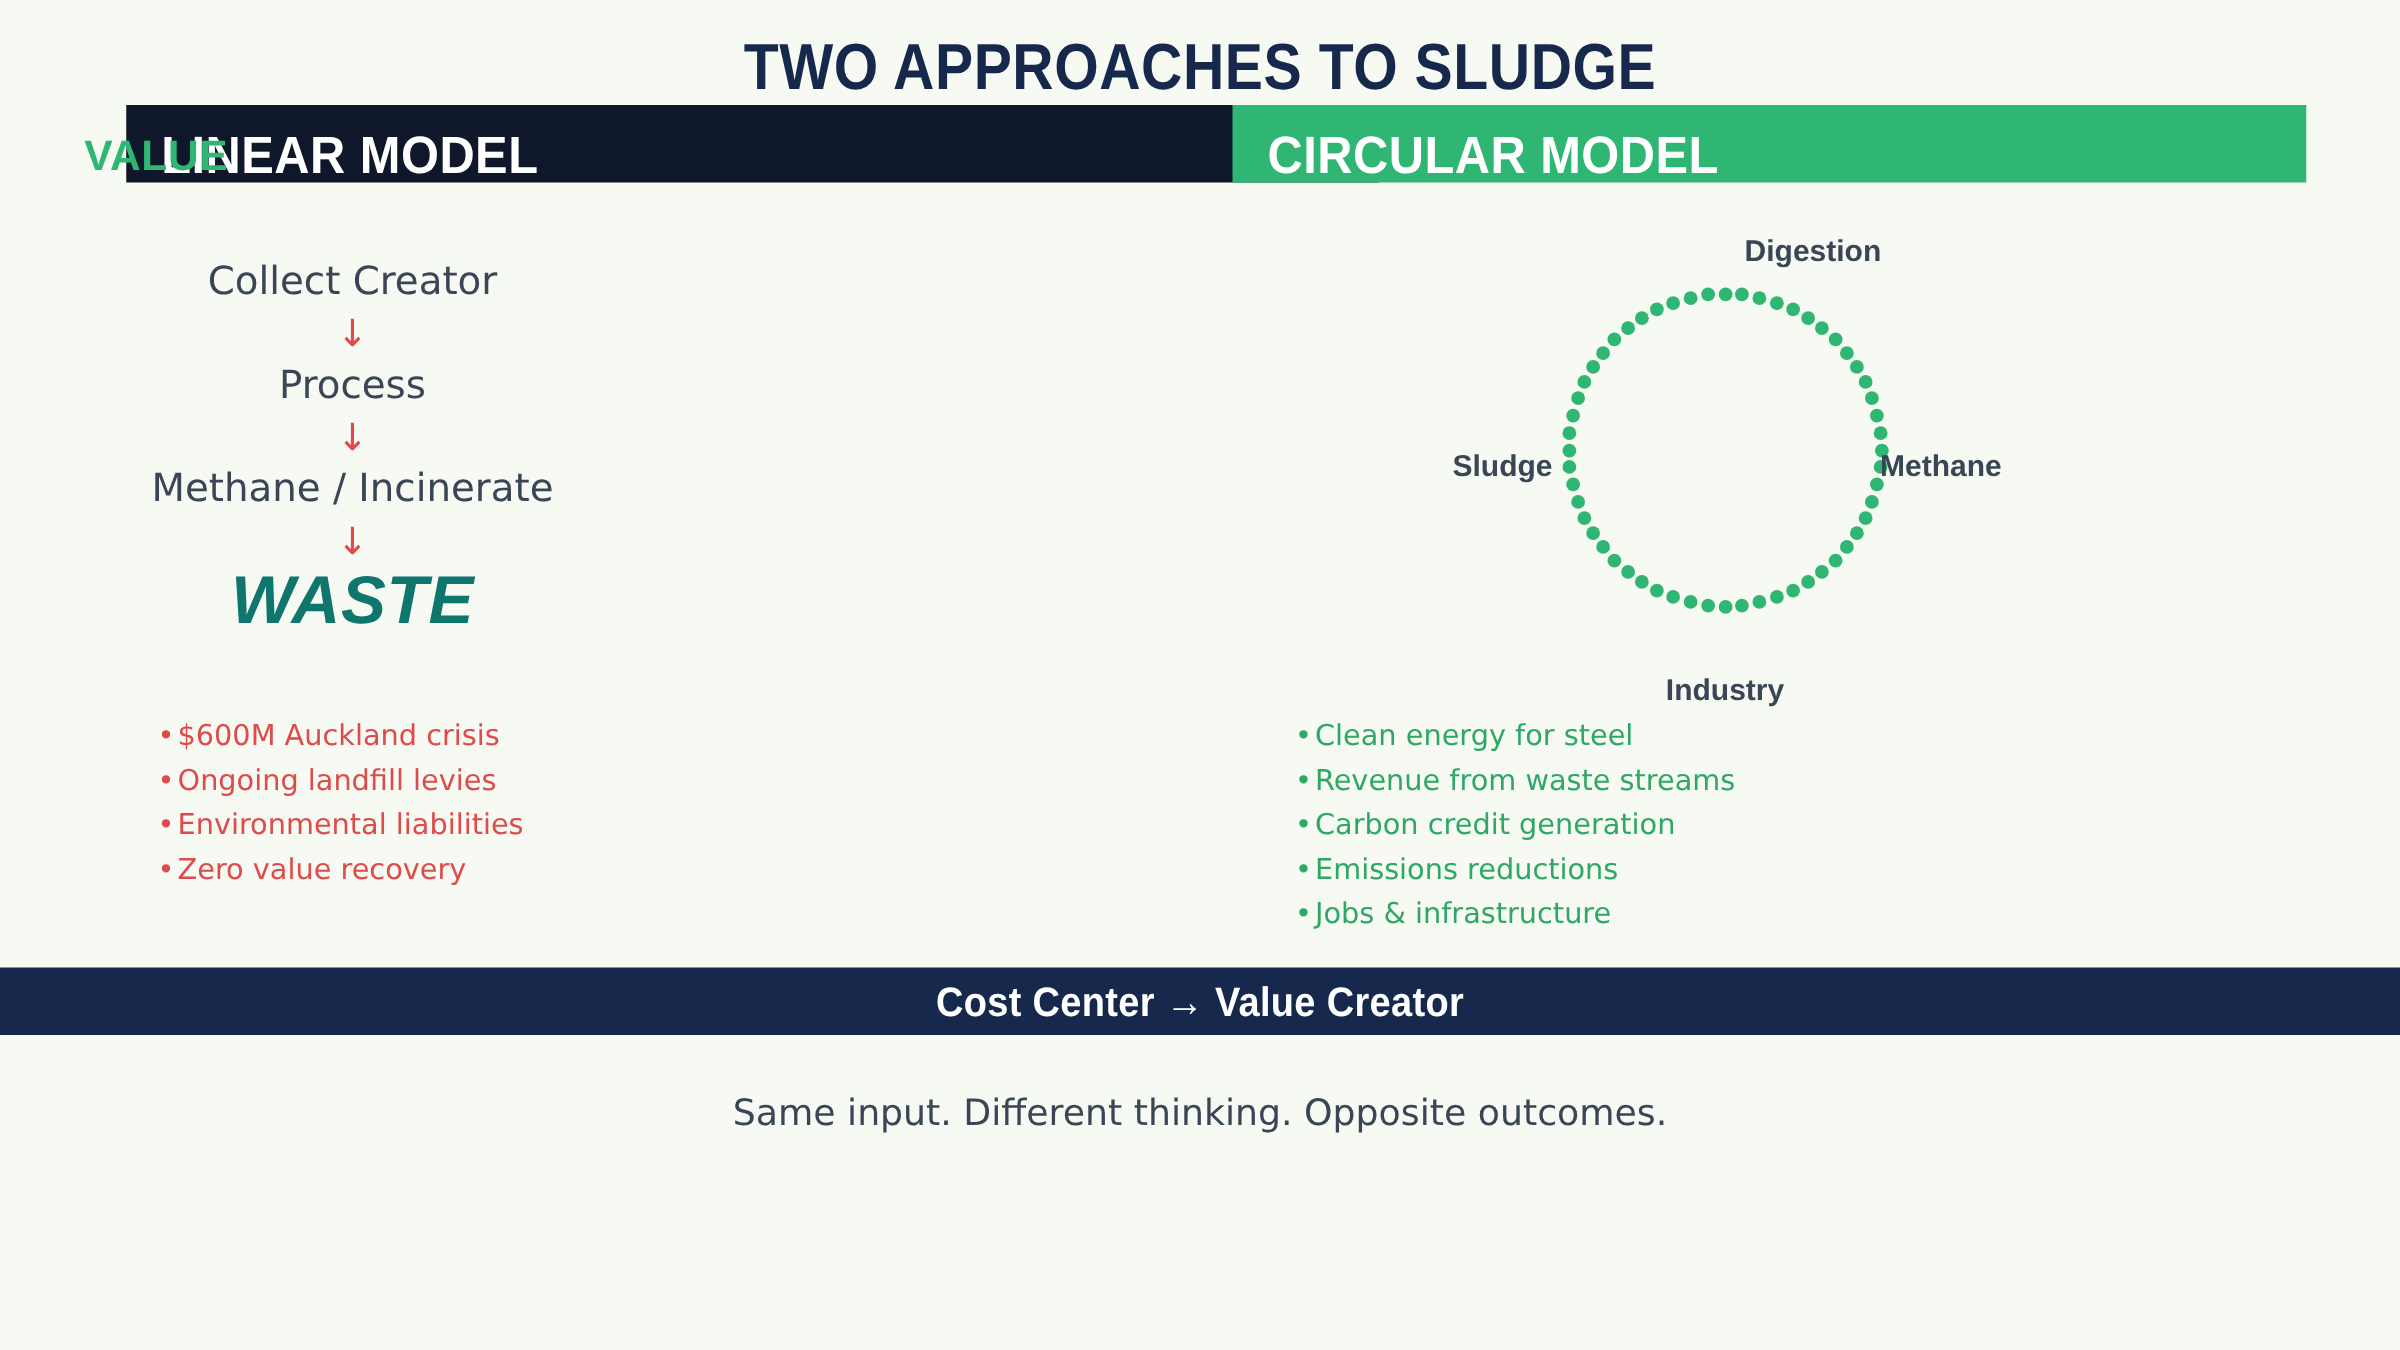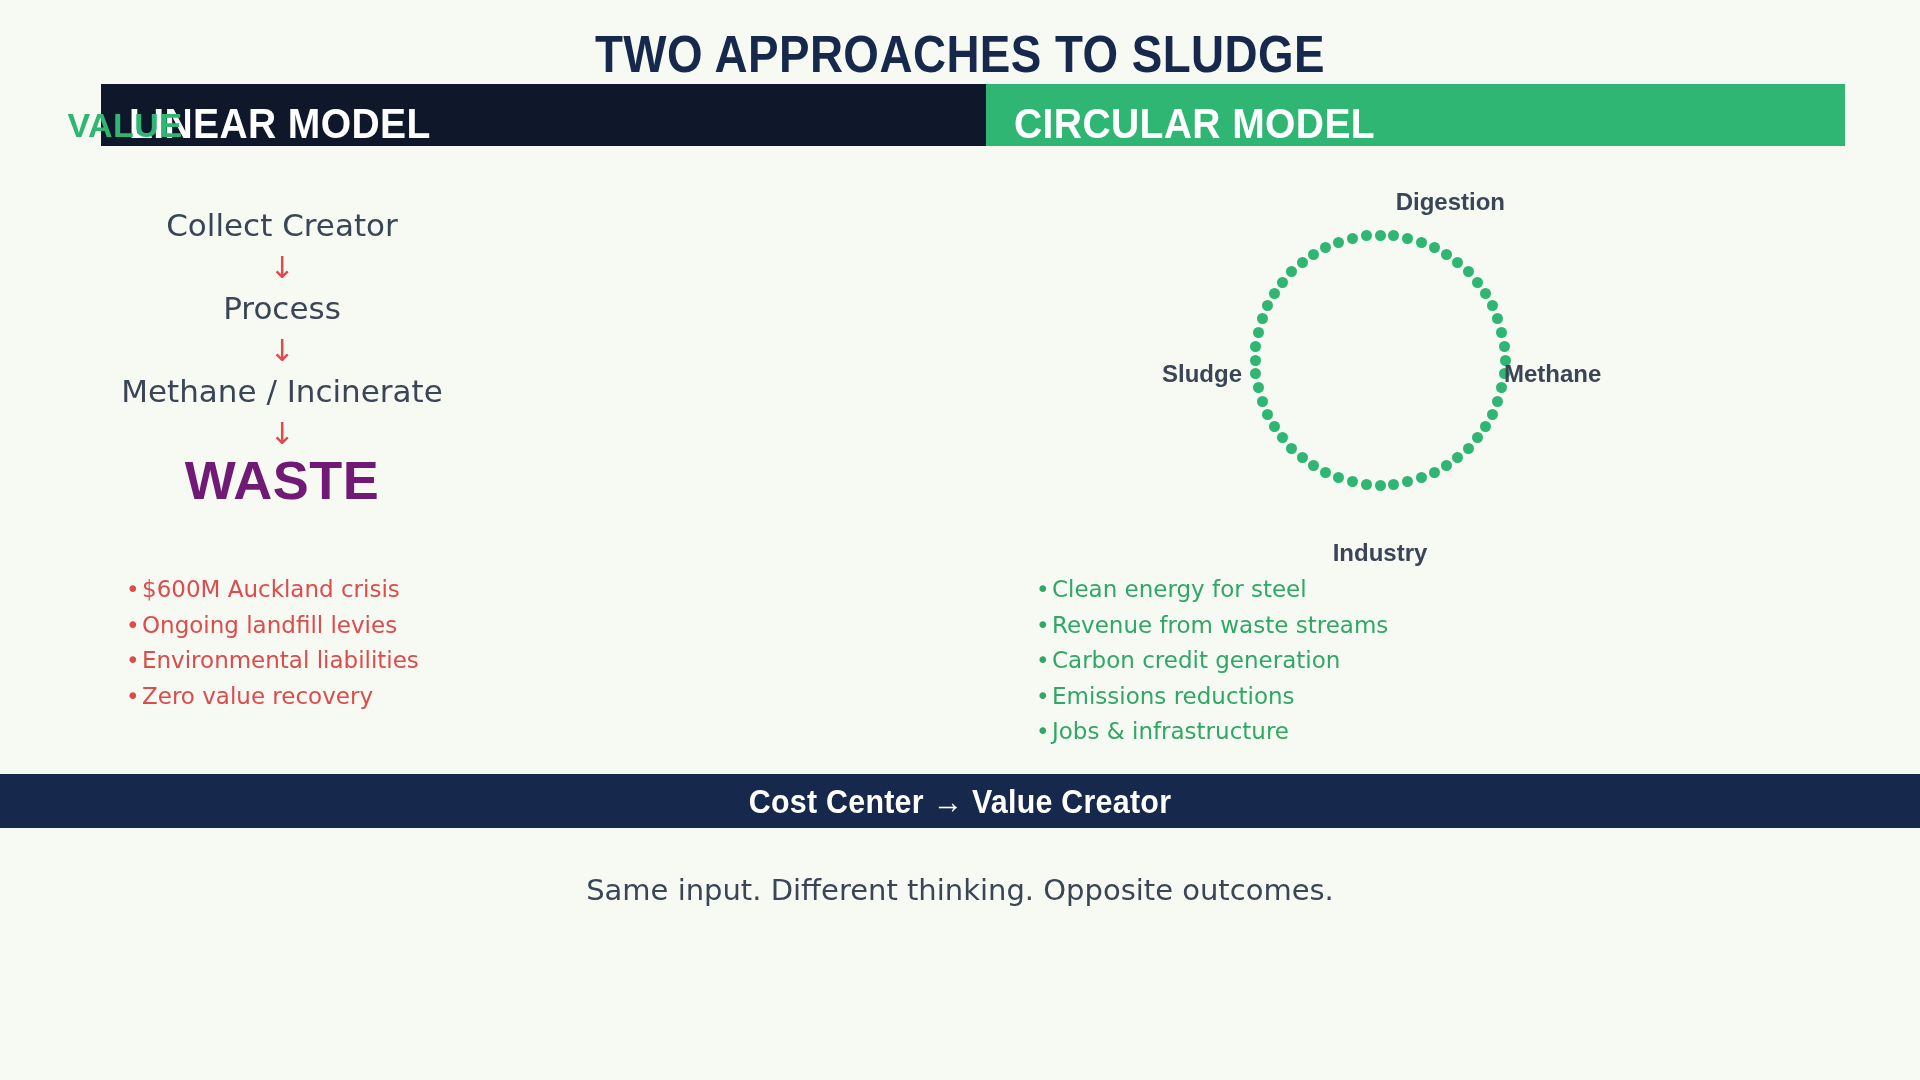"WASTE" .flow-waste { color: #701a75 -> #0f766e; font-style: none -> italic }
